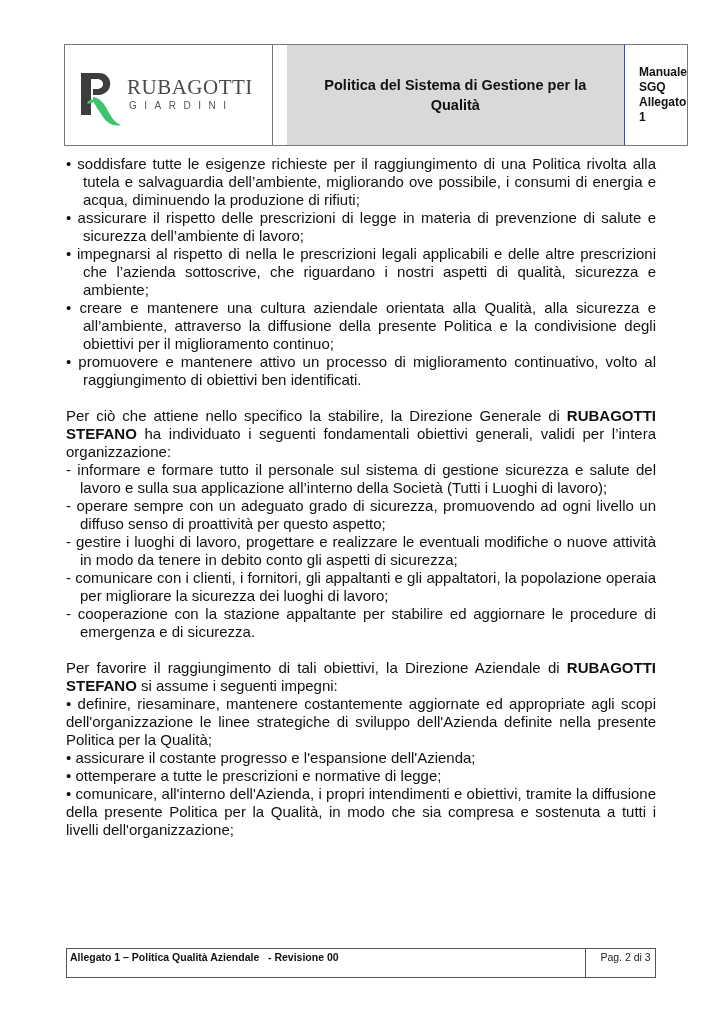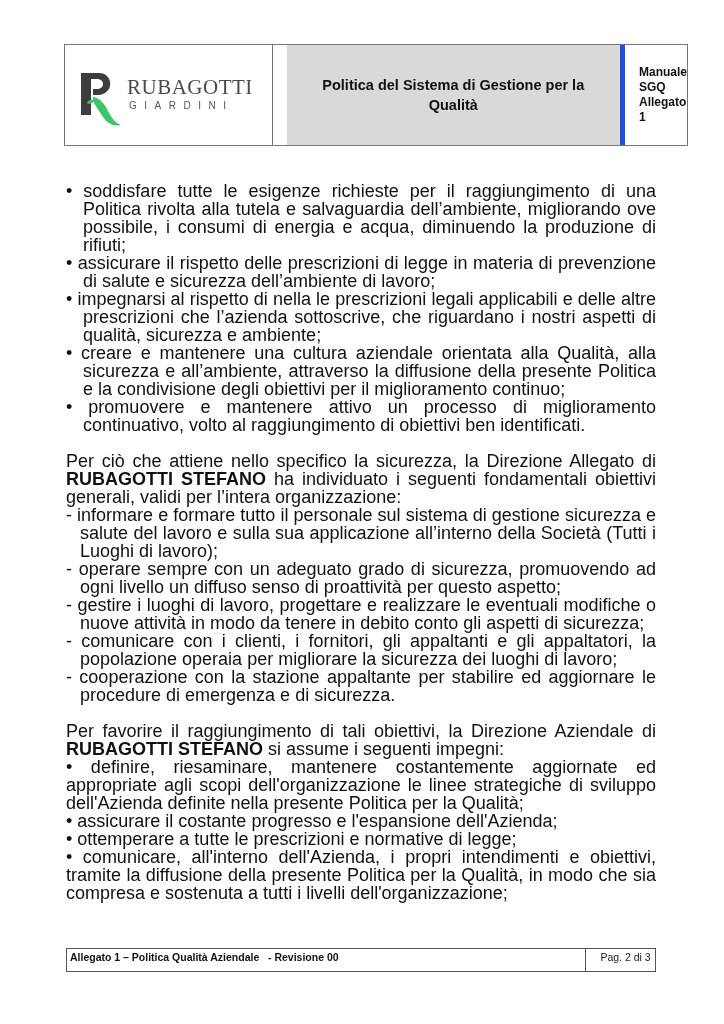"Politica del Sistema di Gestione" .header-title { border-right: 5px solid #1d4ed8 -> 1px solid #1d4ed8 }
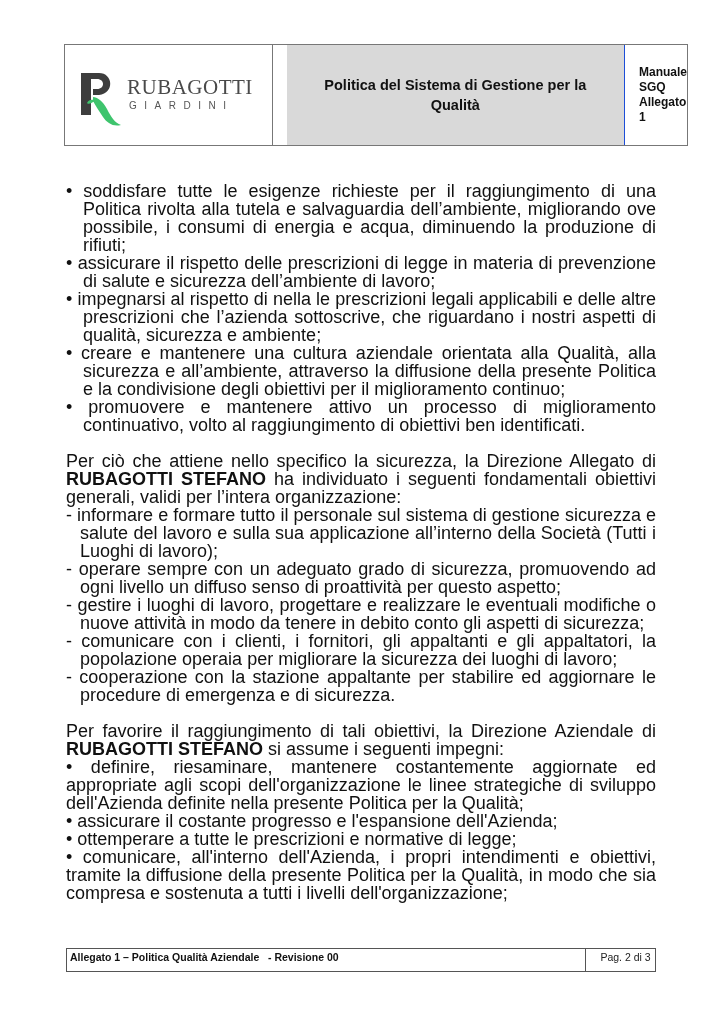"• soddisfare tutte le esigenze" .content { font-size: 18px -> 15px; margin-top: 27px -> none }
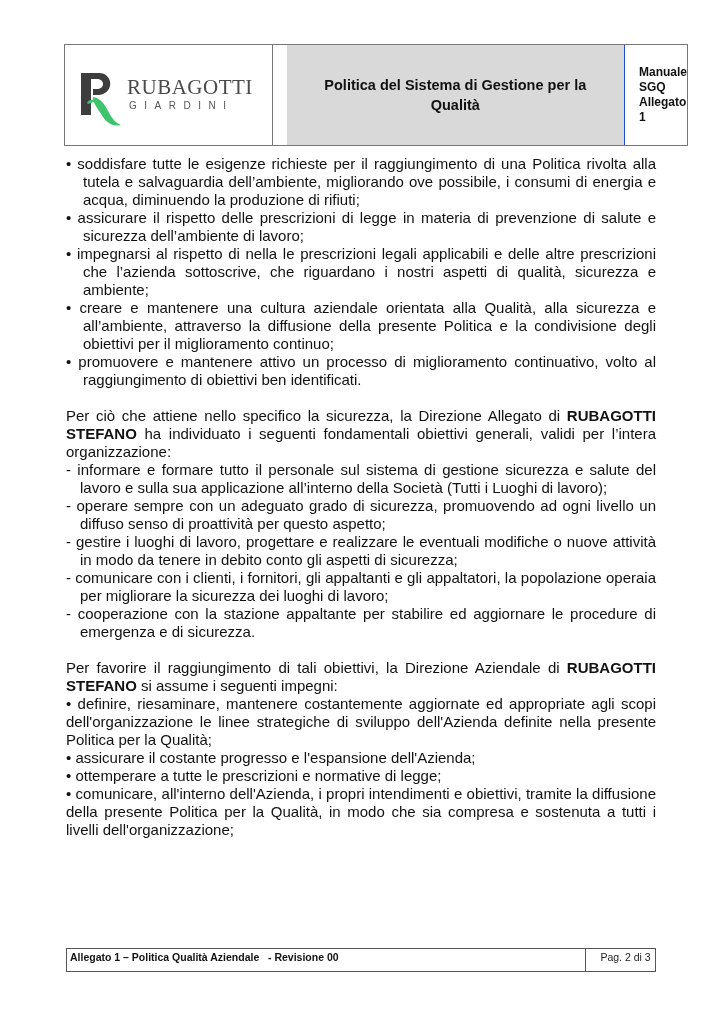"Per ciò che attiene nello" span { text: sicurezza, la Direzione Allegato -> stabilire, la Direzione Generale }
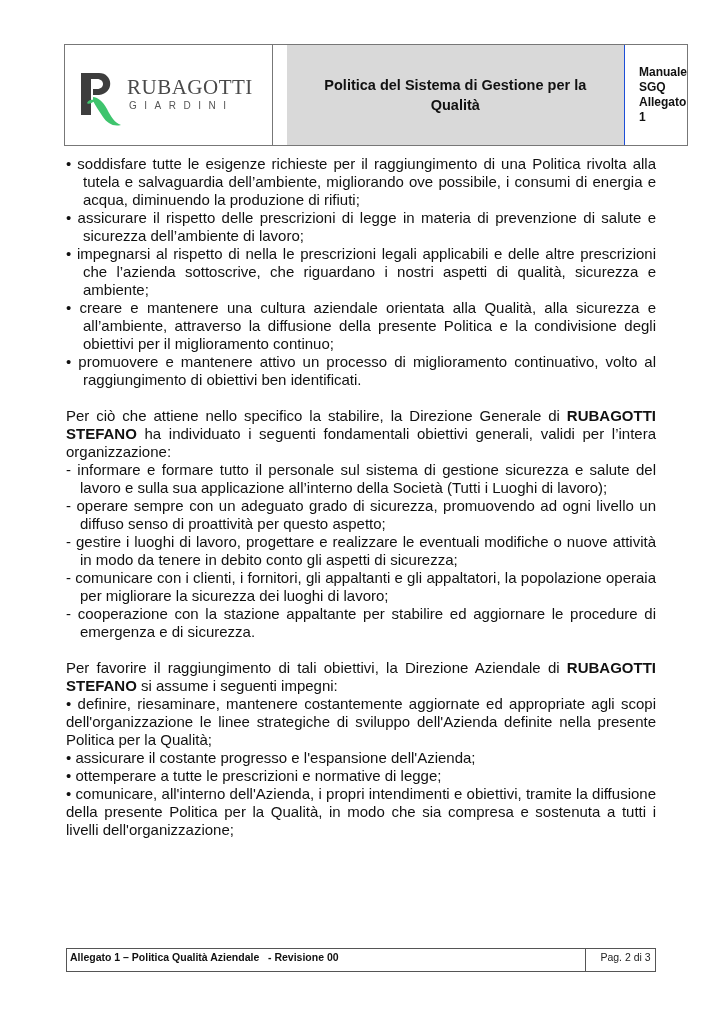"Allegato 1 – Politica Qualità" .footer { height: 24px -> 30px }
